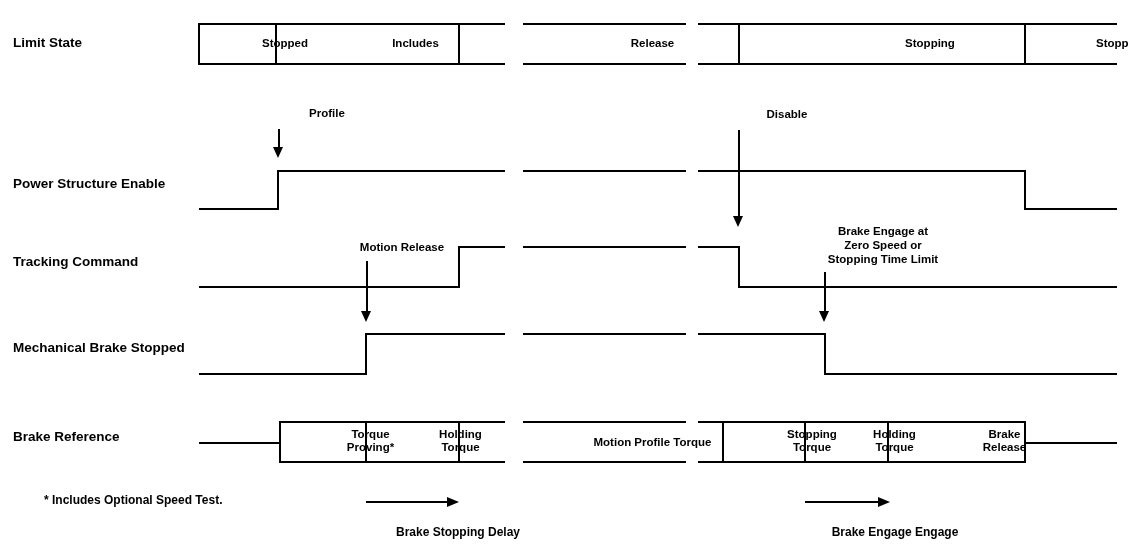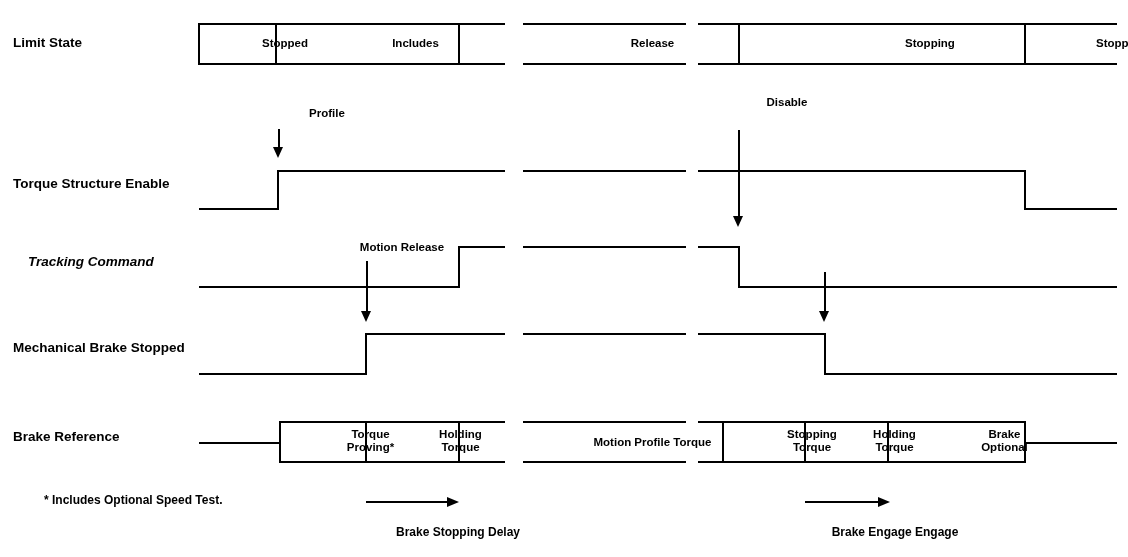"Disable" div.lbl { top: 96px -> 108px }
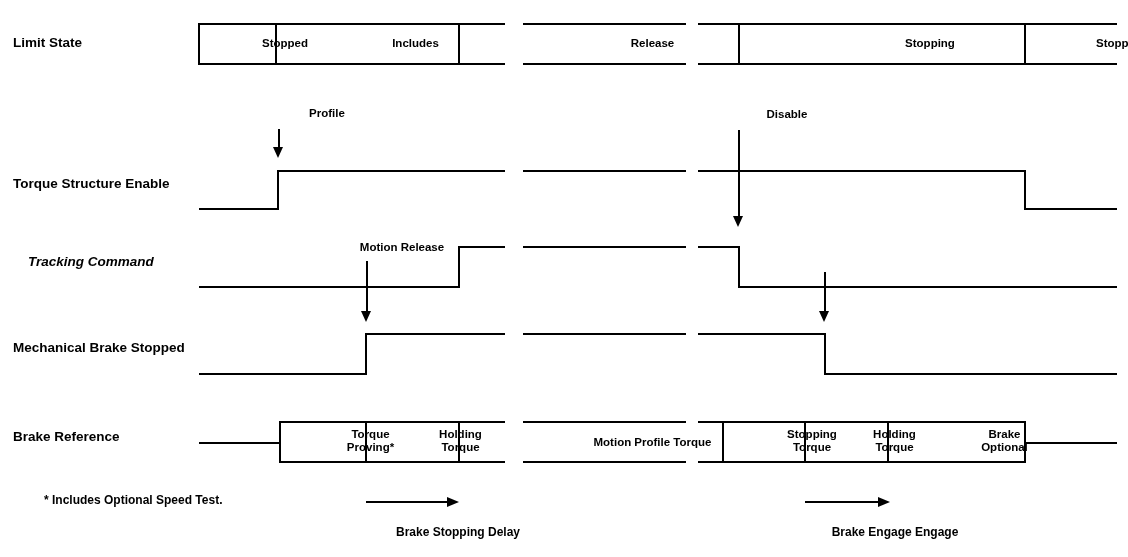"Torque Structure Enable" div.lbl { text: Torque -> Power }
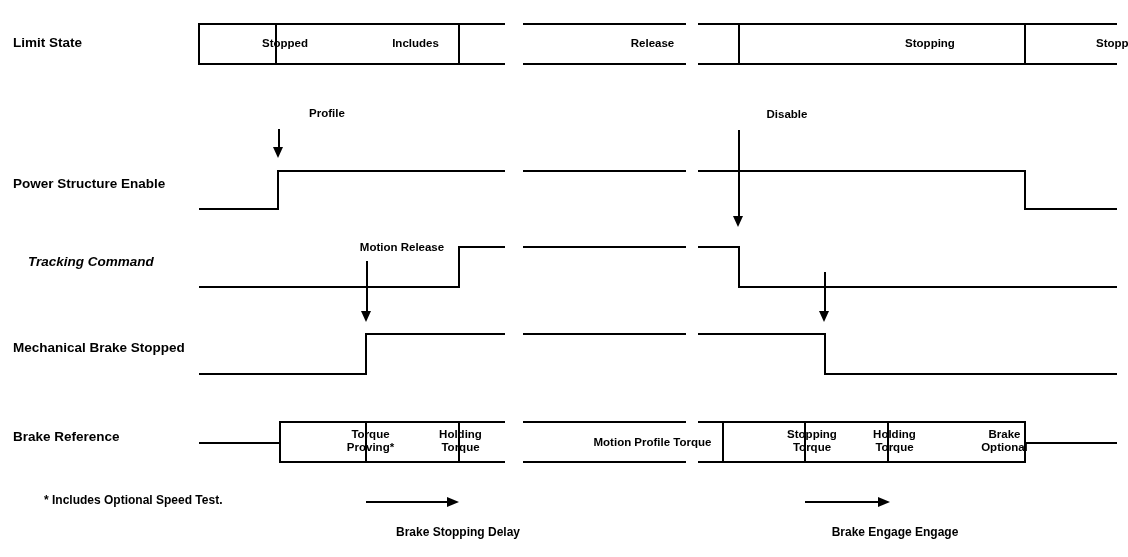"Brake Engage at" div.lbl { html: none -> <div>Brake Engage at Zero Speed or Stopping Time Limit</div> }
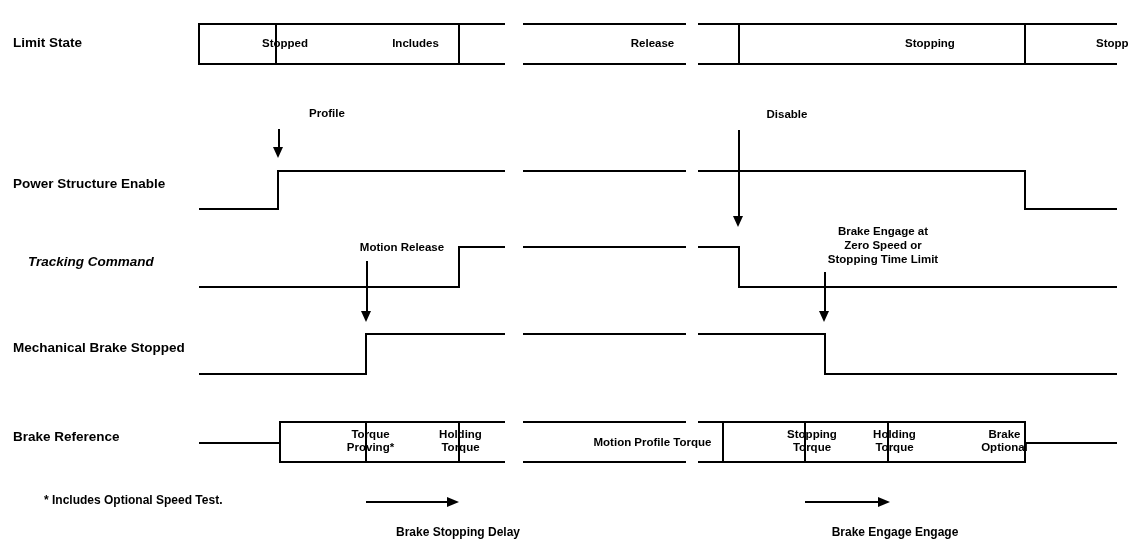"Tracking Command" div.lbl { font-style: italic -> none; left: 28px -> 13px }
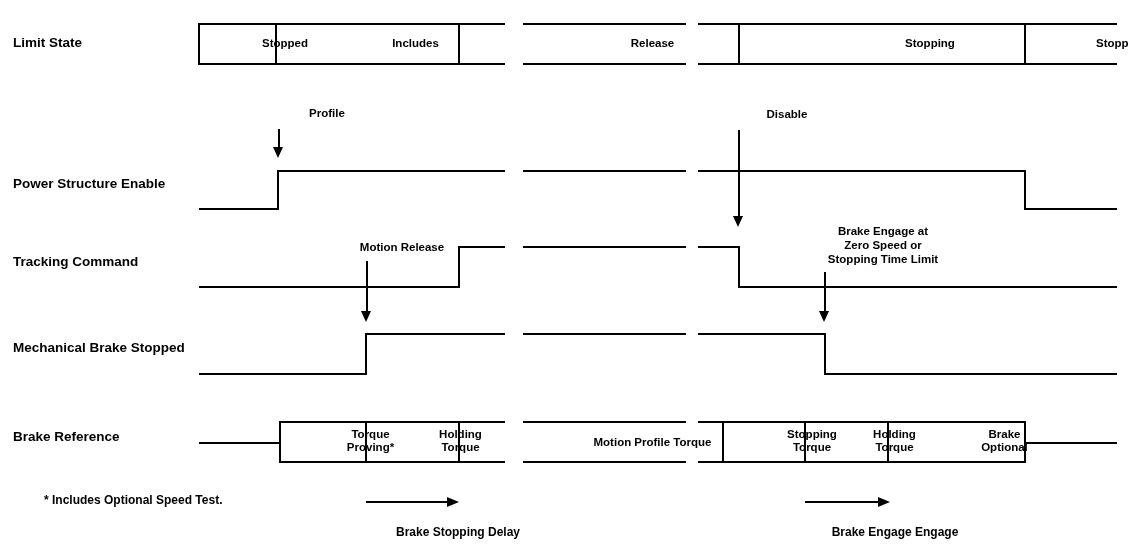"Brake" div.lbl { text: Optional -> Release }
